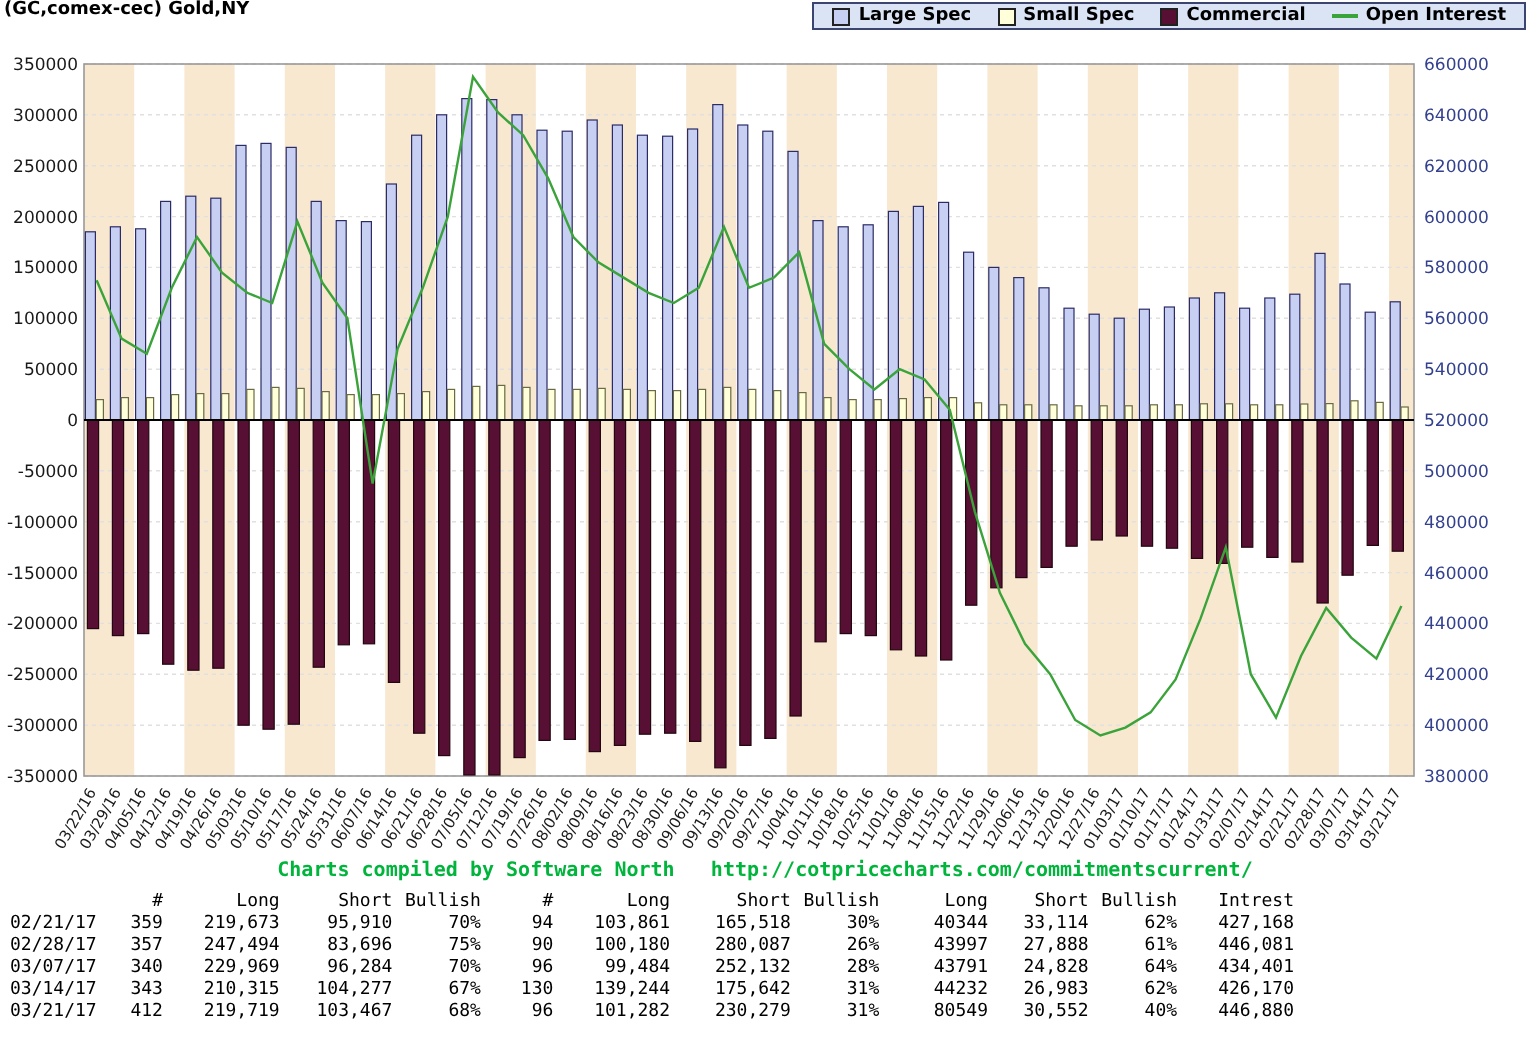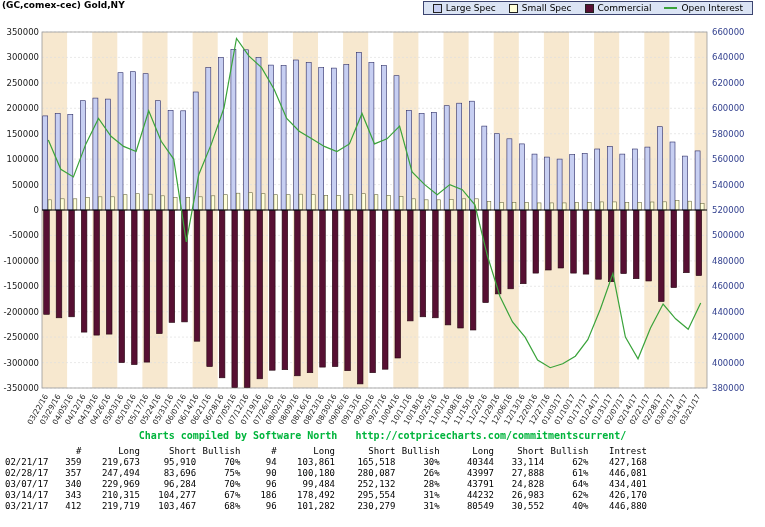"Large Spec" #legend { font-weight: none -> bold; right: 12px -> 2px }
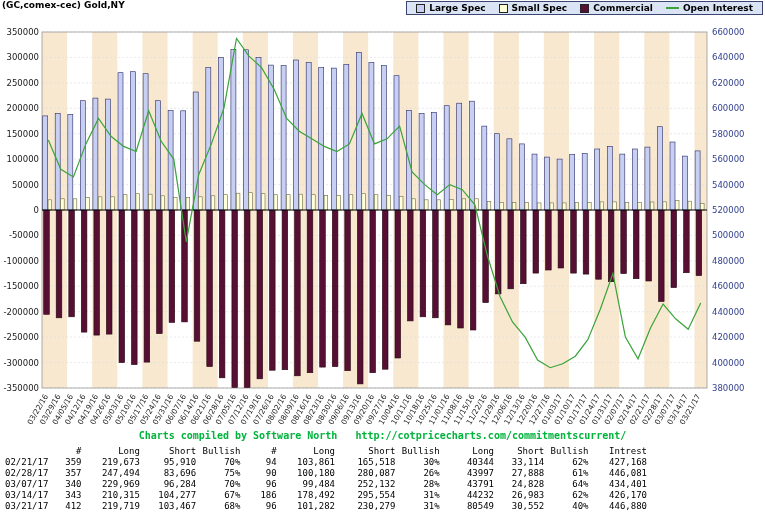"186" td { text: 186 -> 130 }
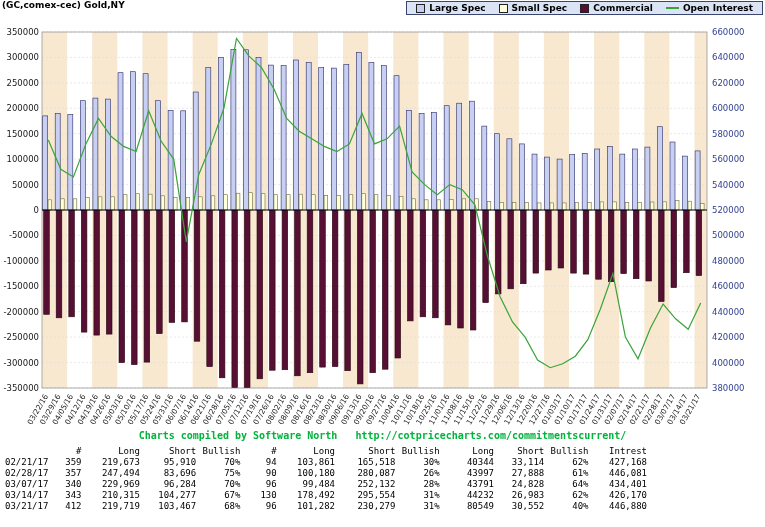"178,492" td { text: 178,492 -> 139,244 }
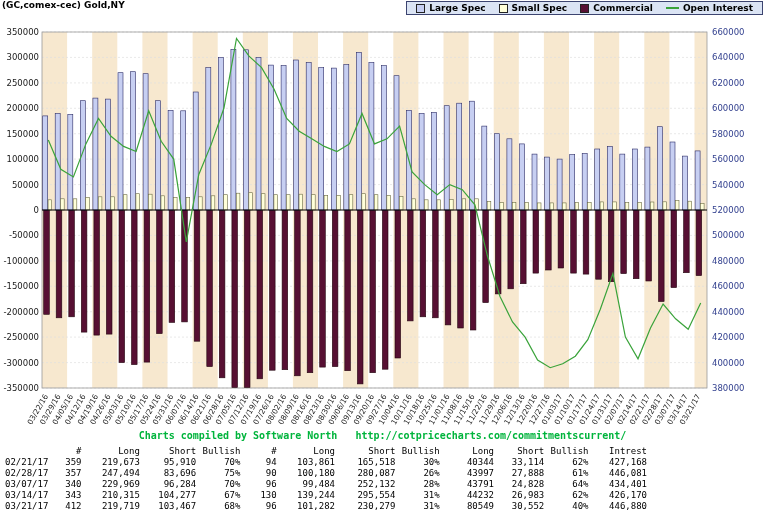"295,554" td { text: 295,554 -> 175,642 }
